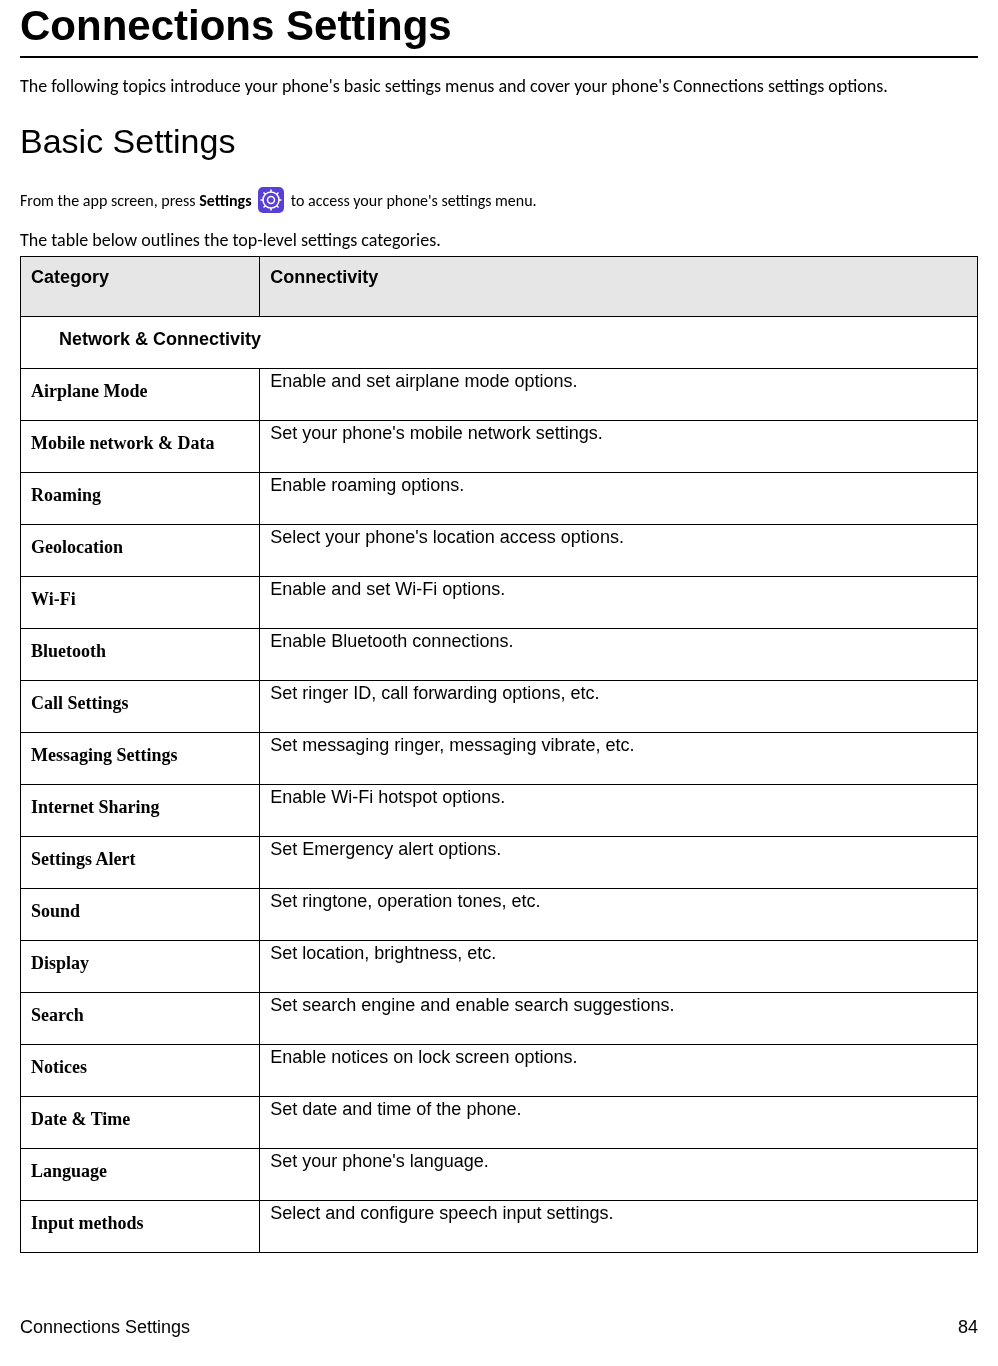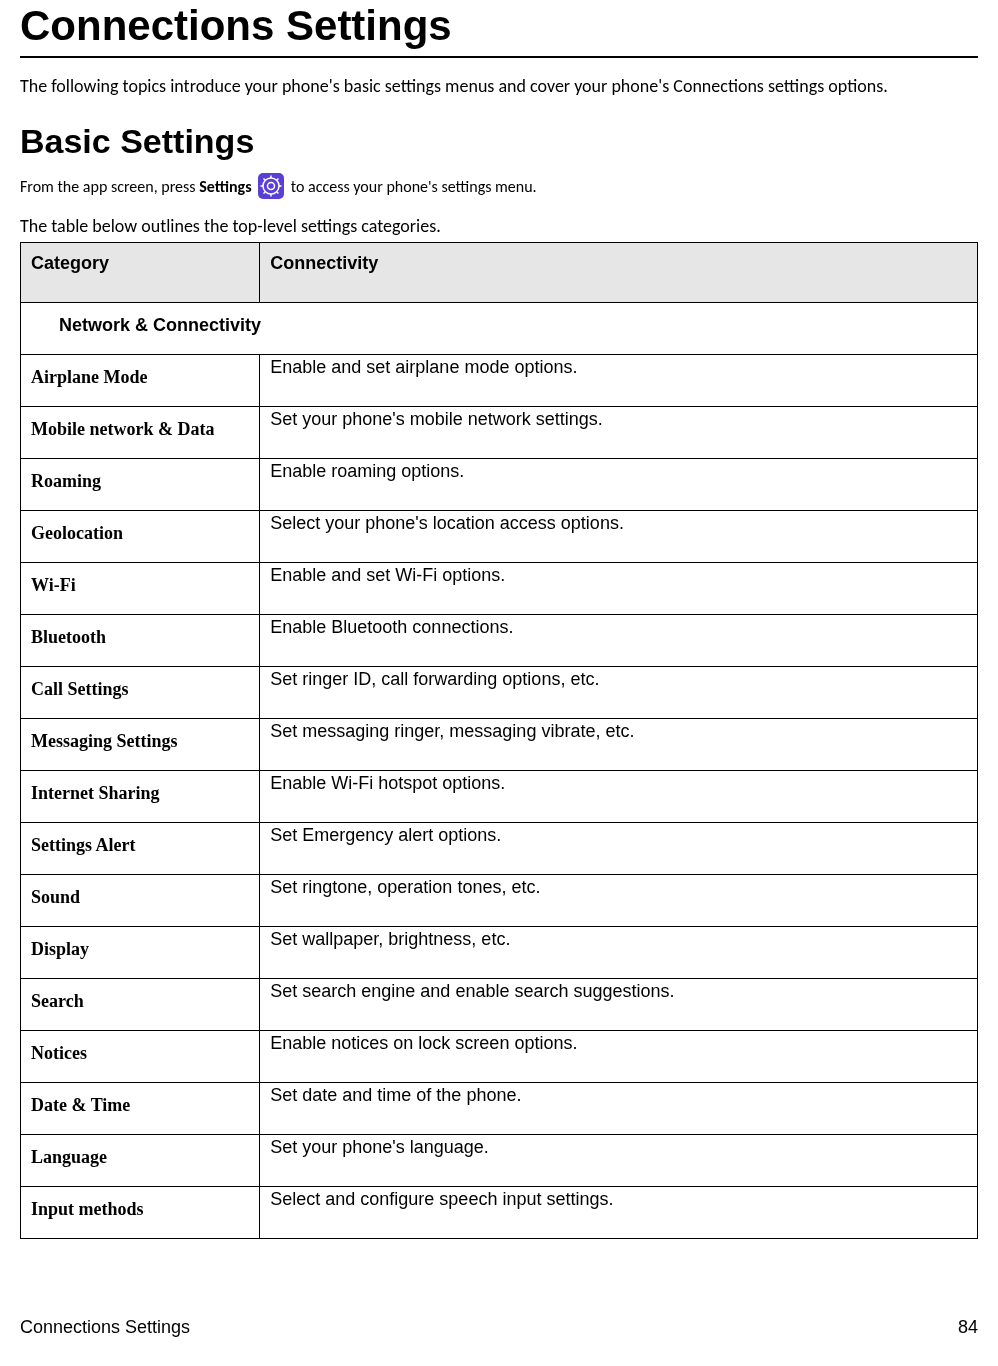"Basic Settings" .section-heading { font-weight: bold -> normal; margin-bottom: 14px -> 28px }
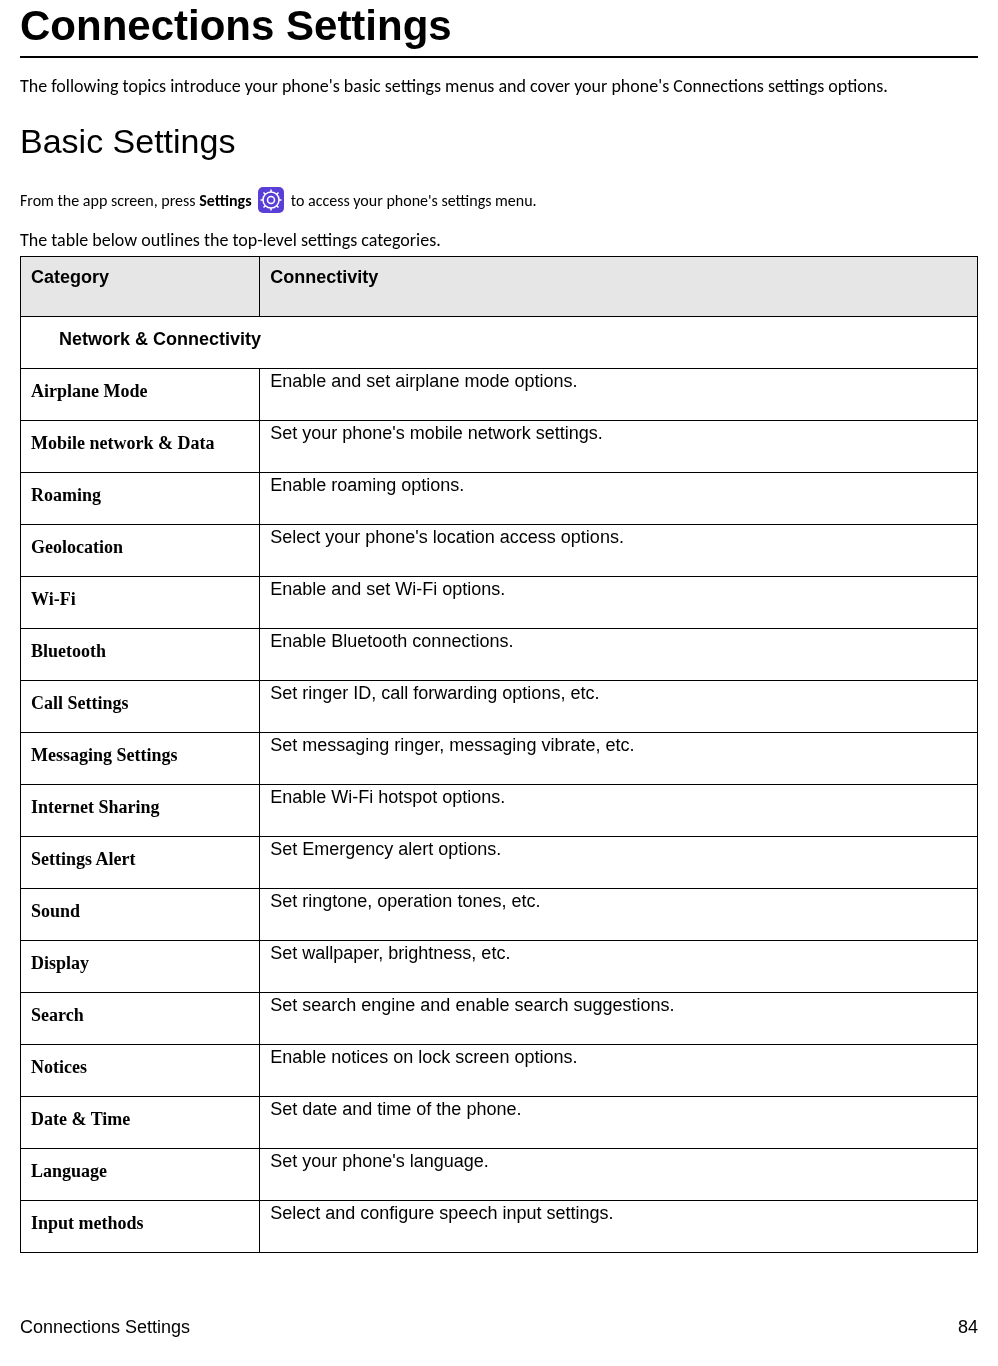"Set wallpaper, brightness, etc." td.desc-cell { text: wallpaper -> location }
